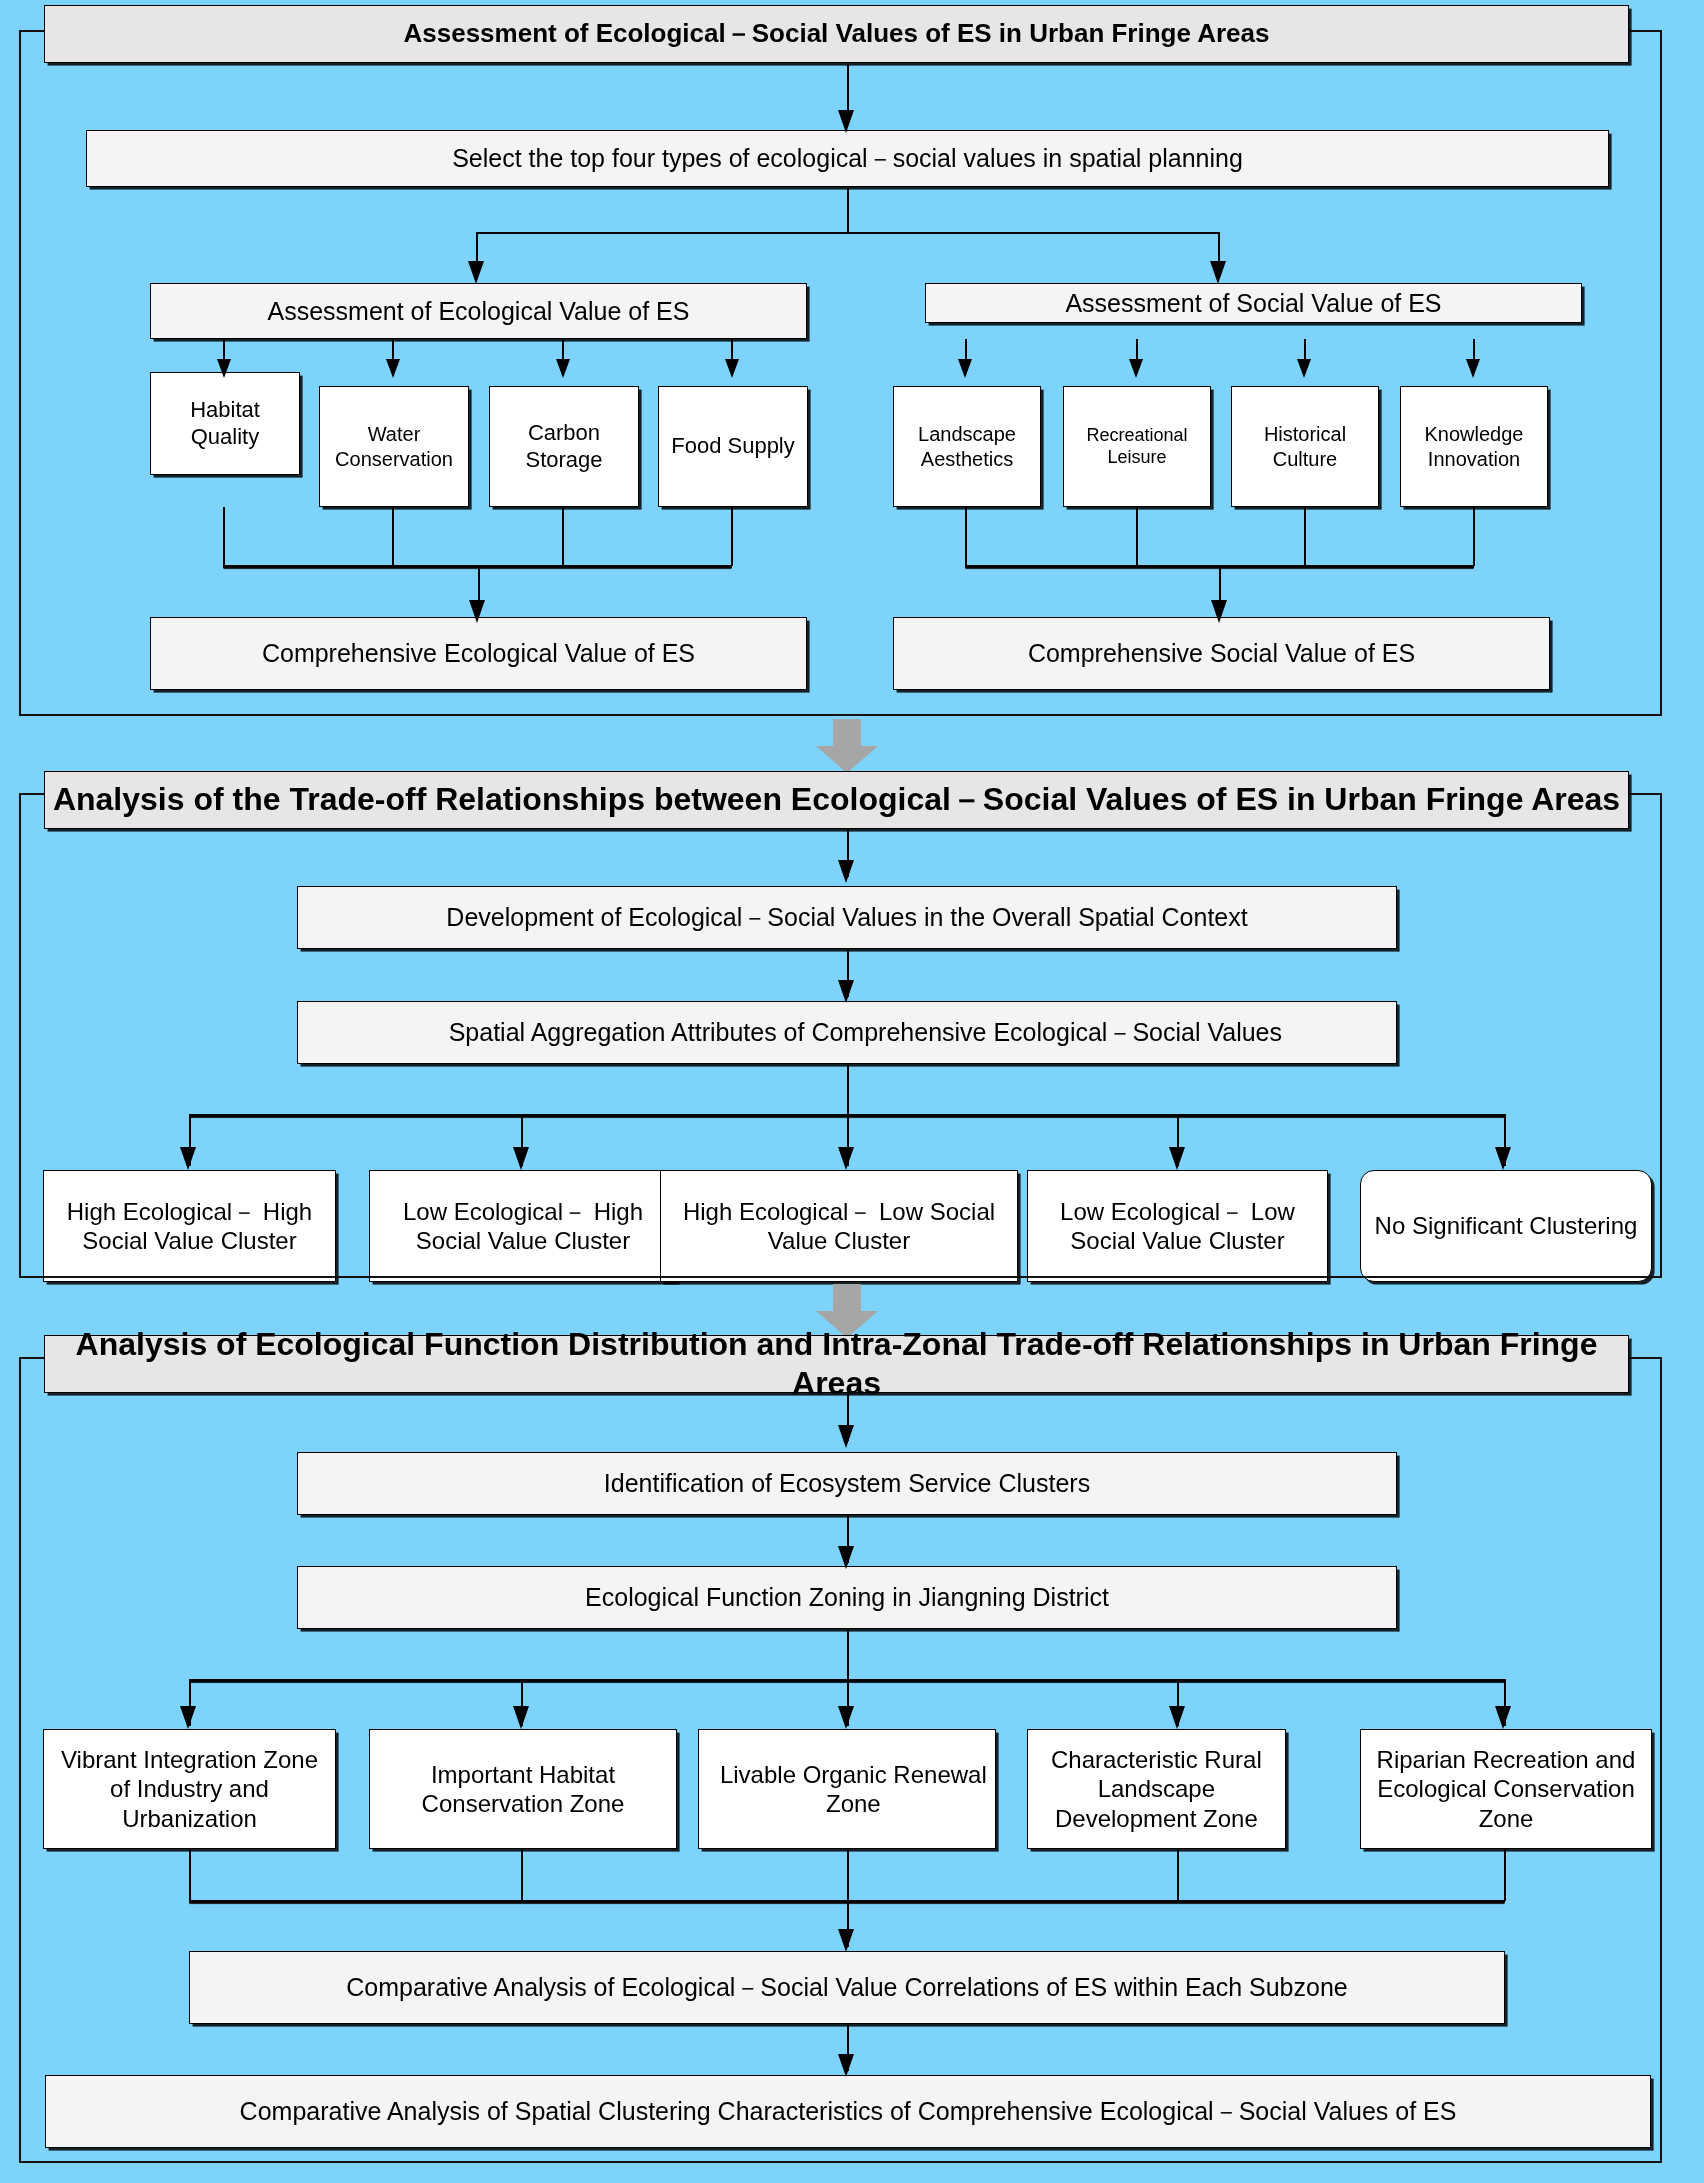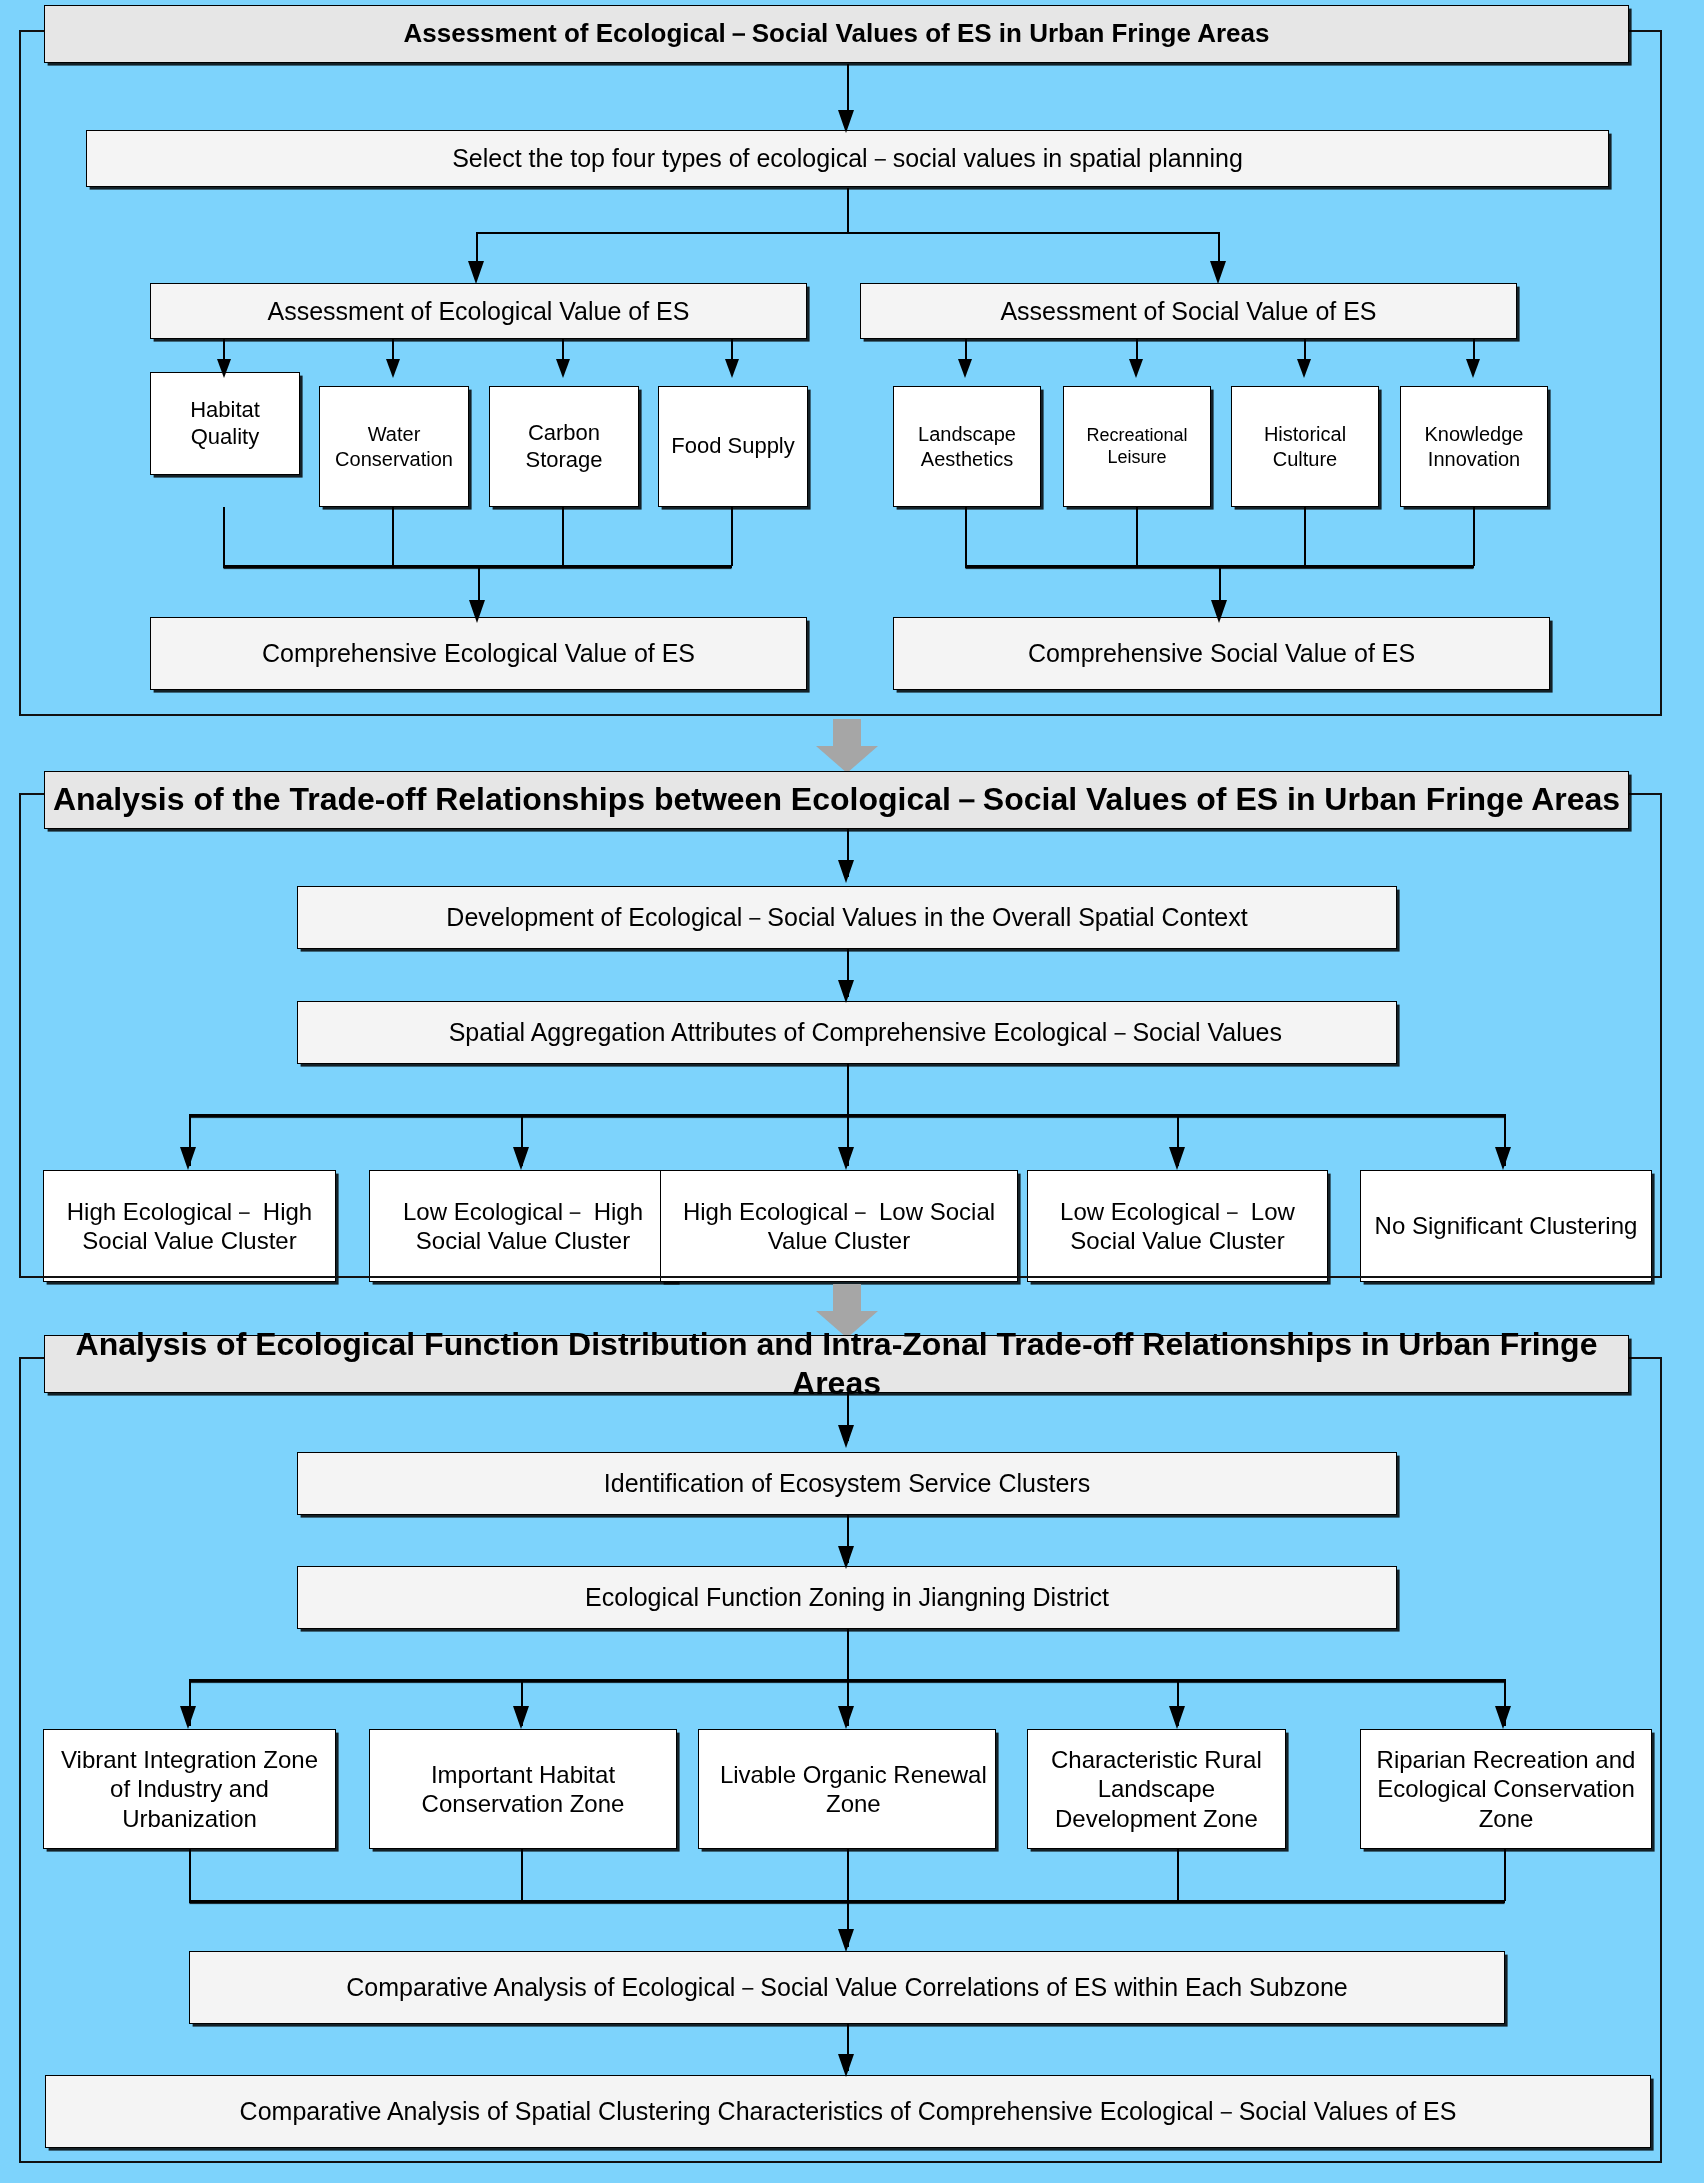"Assessment of Social Value of" div.box { height: 56px -> 40px; left: 860px -> 925px }
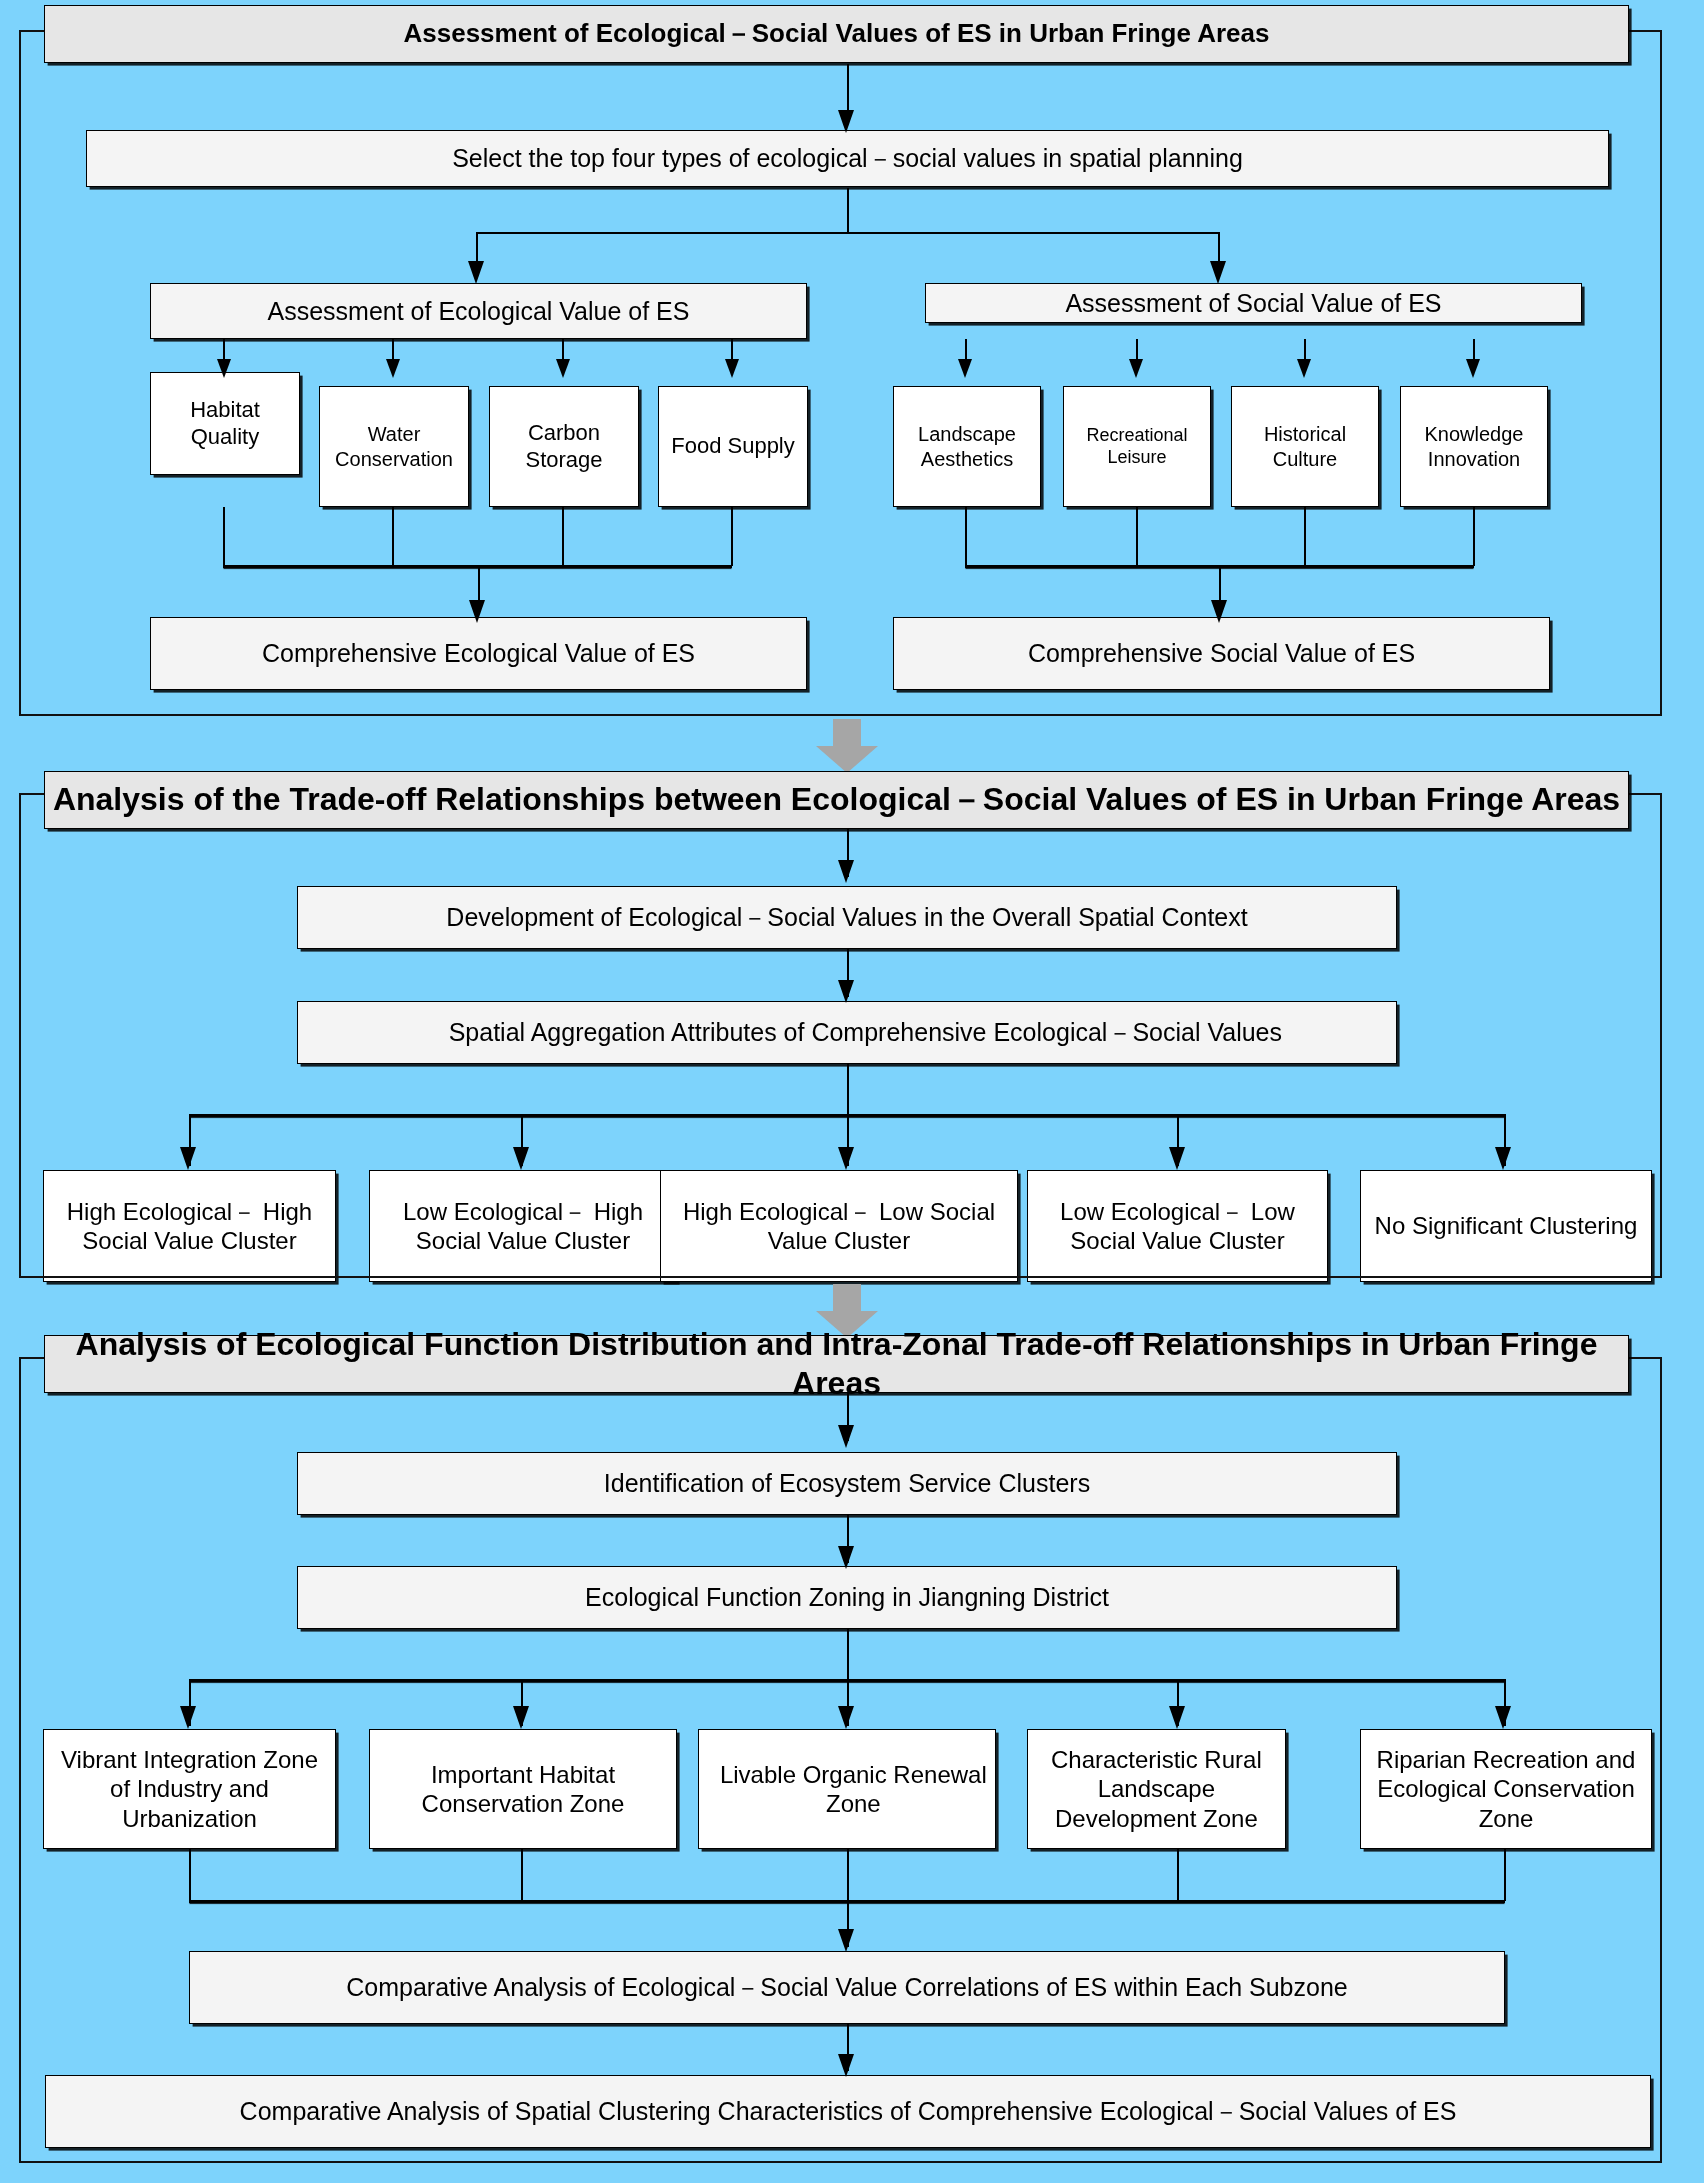"No Significant Clustering" div.box { border-radius: none -> 14px }
